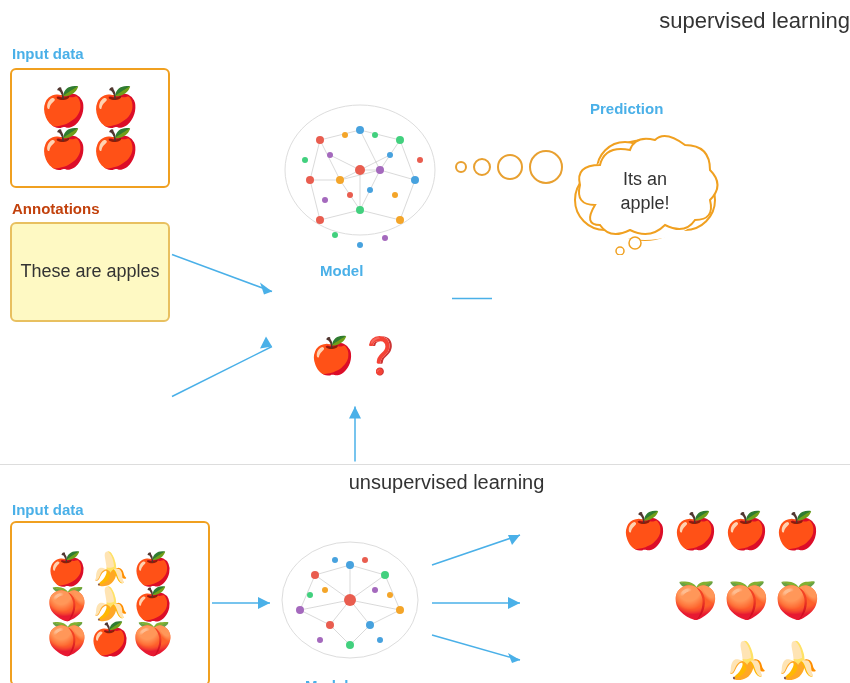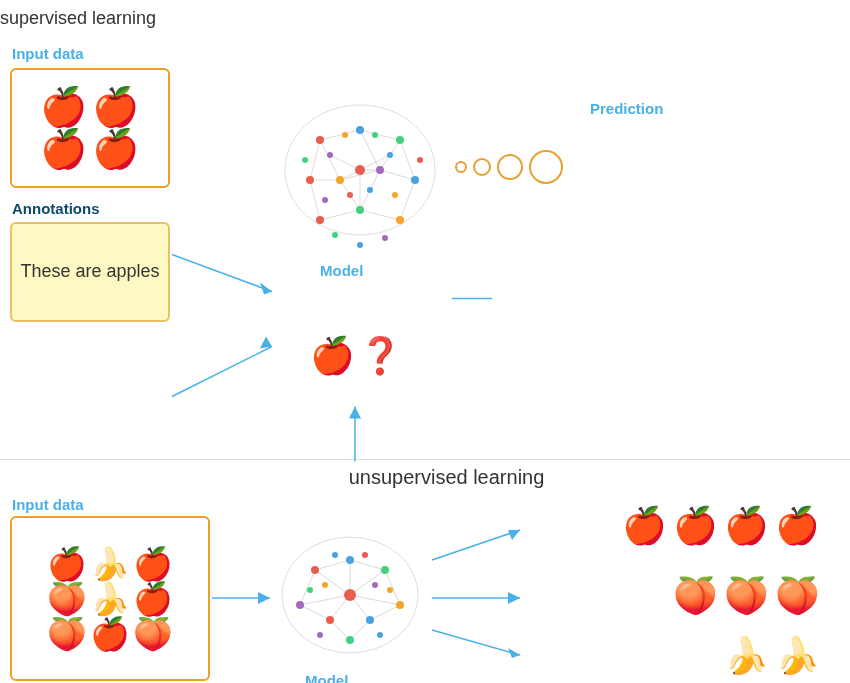"supervised learning" div { font-size: 18px -> 22px; text-align: left -> right }
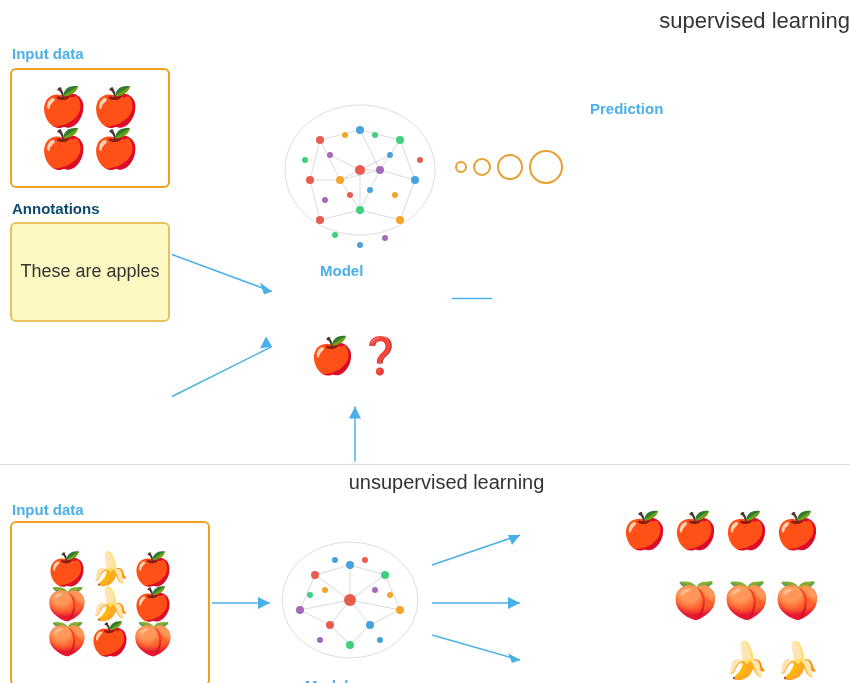"Its an" div.thought-cloud { html: none -> <div> <svg> <circle></circle> <circle></circle> <circle></circle> <circle></circle> <circle></circle> <ellipse></ellipse> <circle></circle> <circle></circle> <path></path> <text>Its an</text> <text>apple!</text> </svg> </div> }
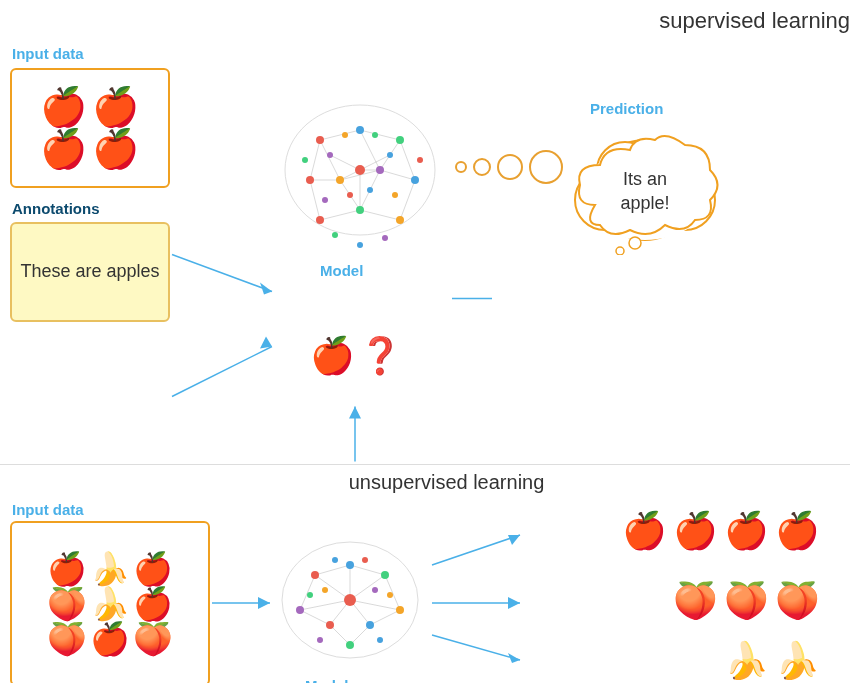"Annotations" .annotations-label { color: #0c4a6e -> #c2410c }
